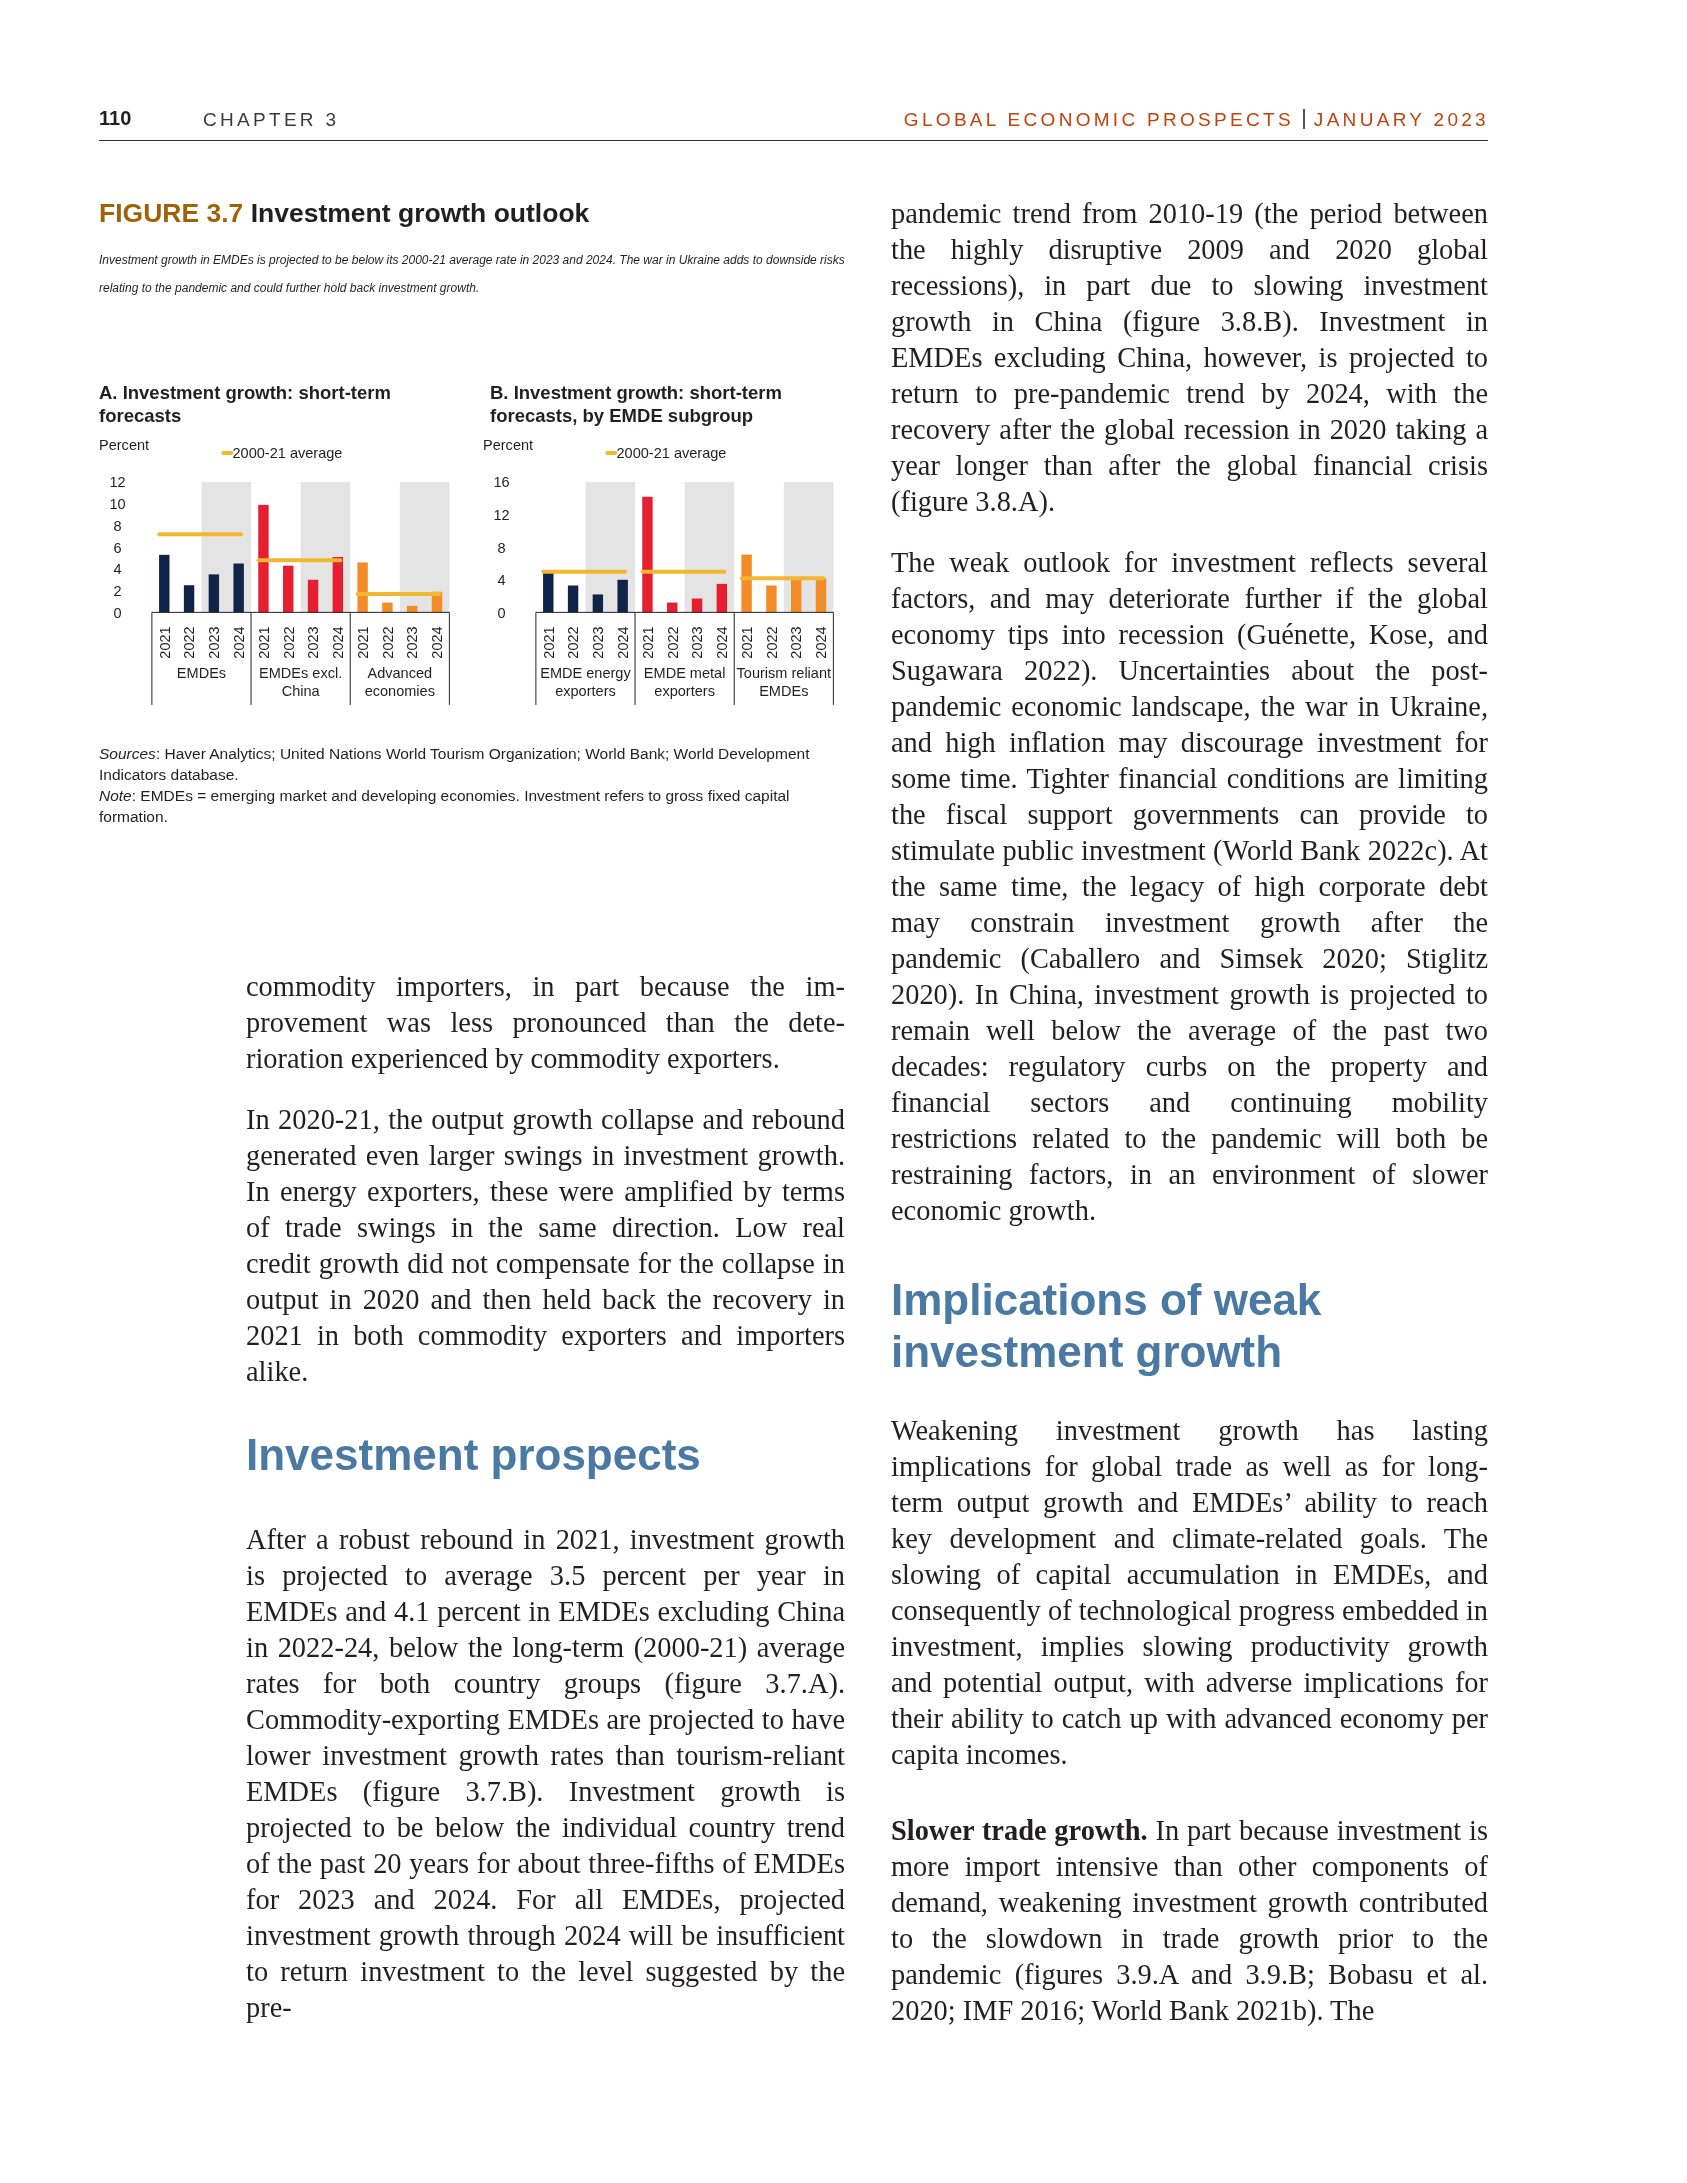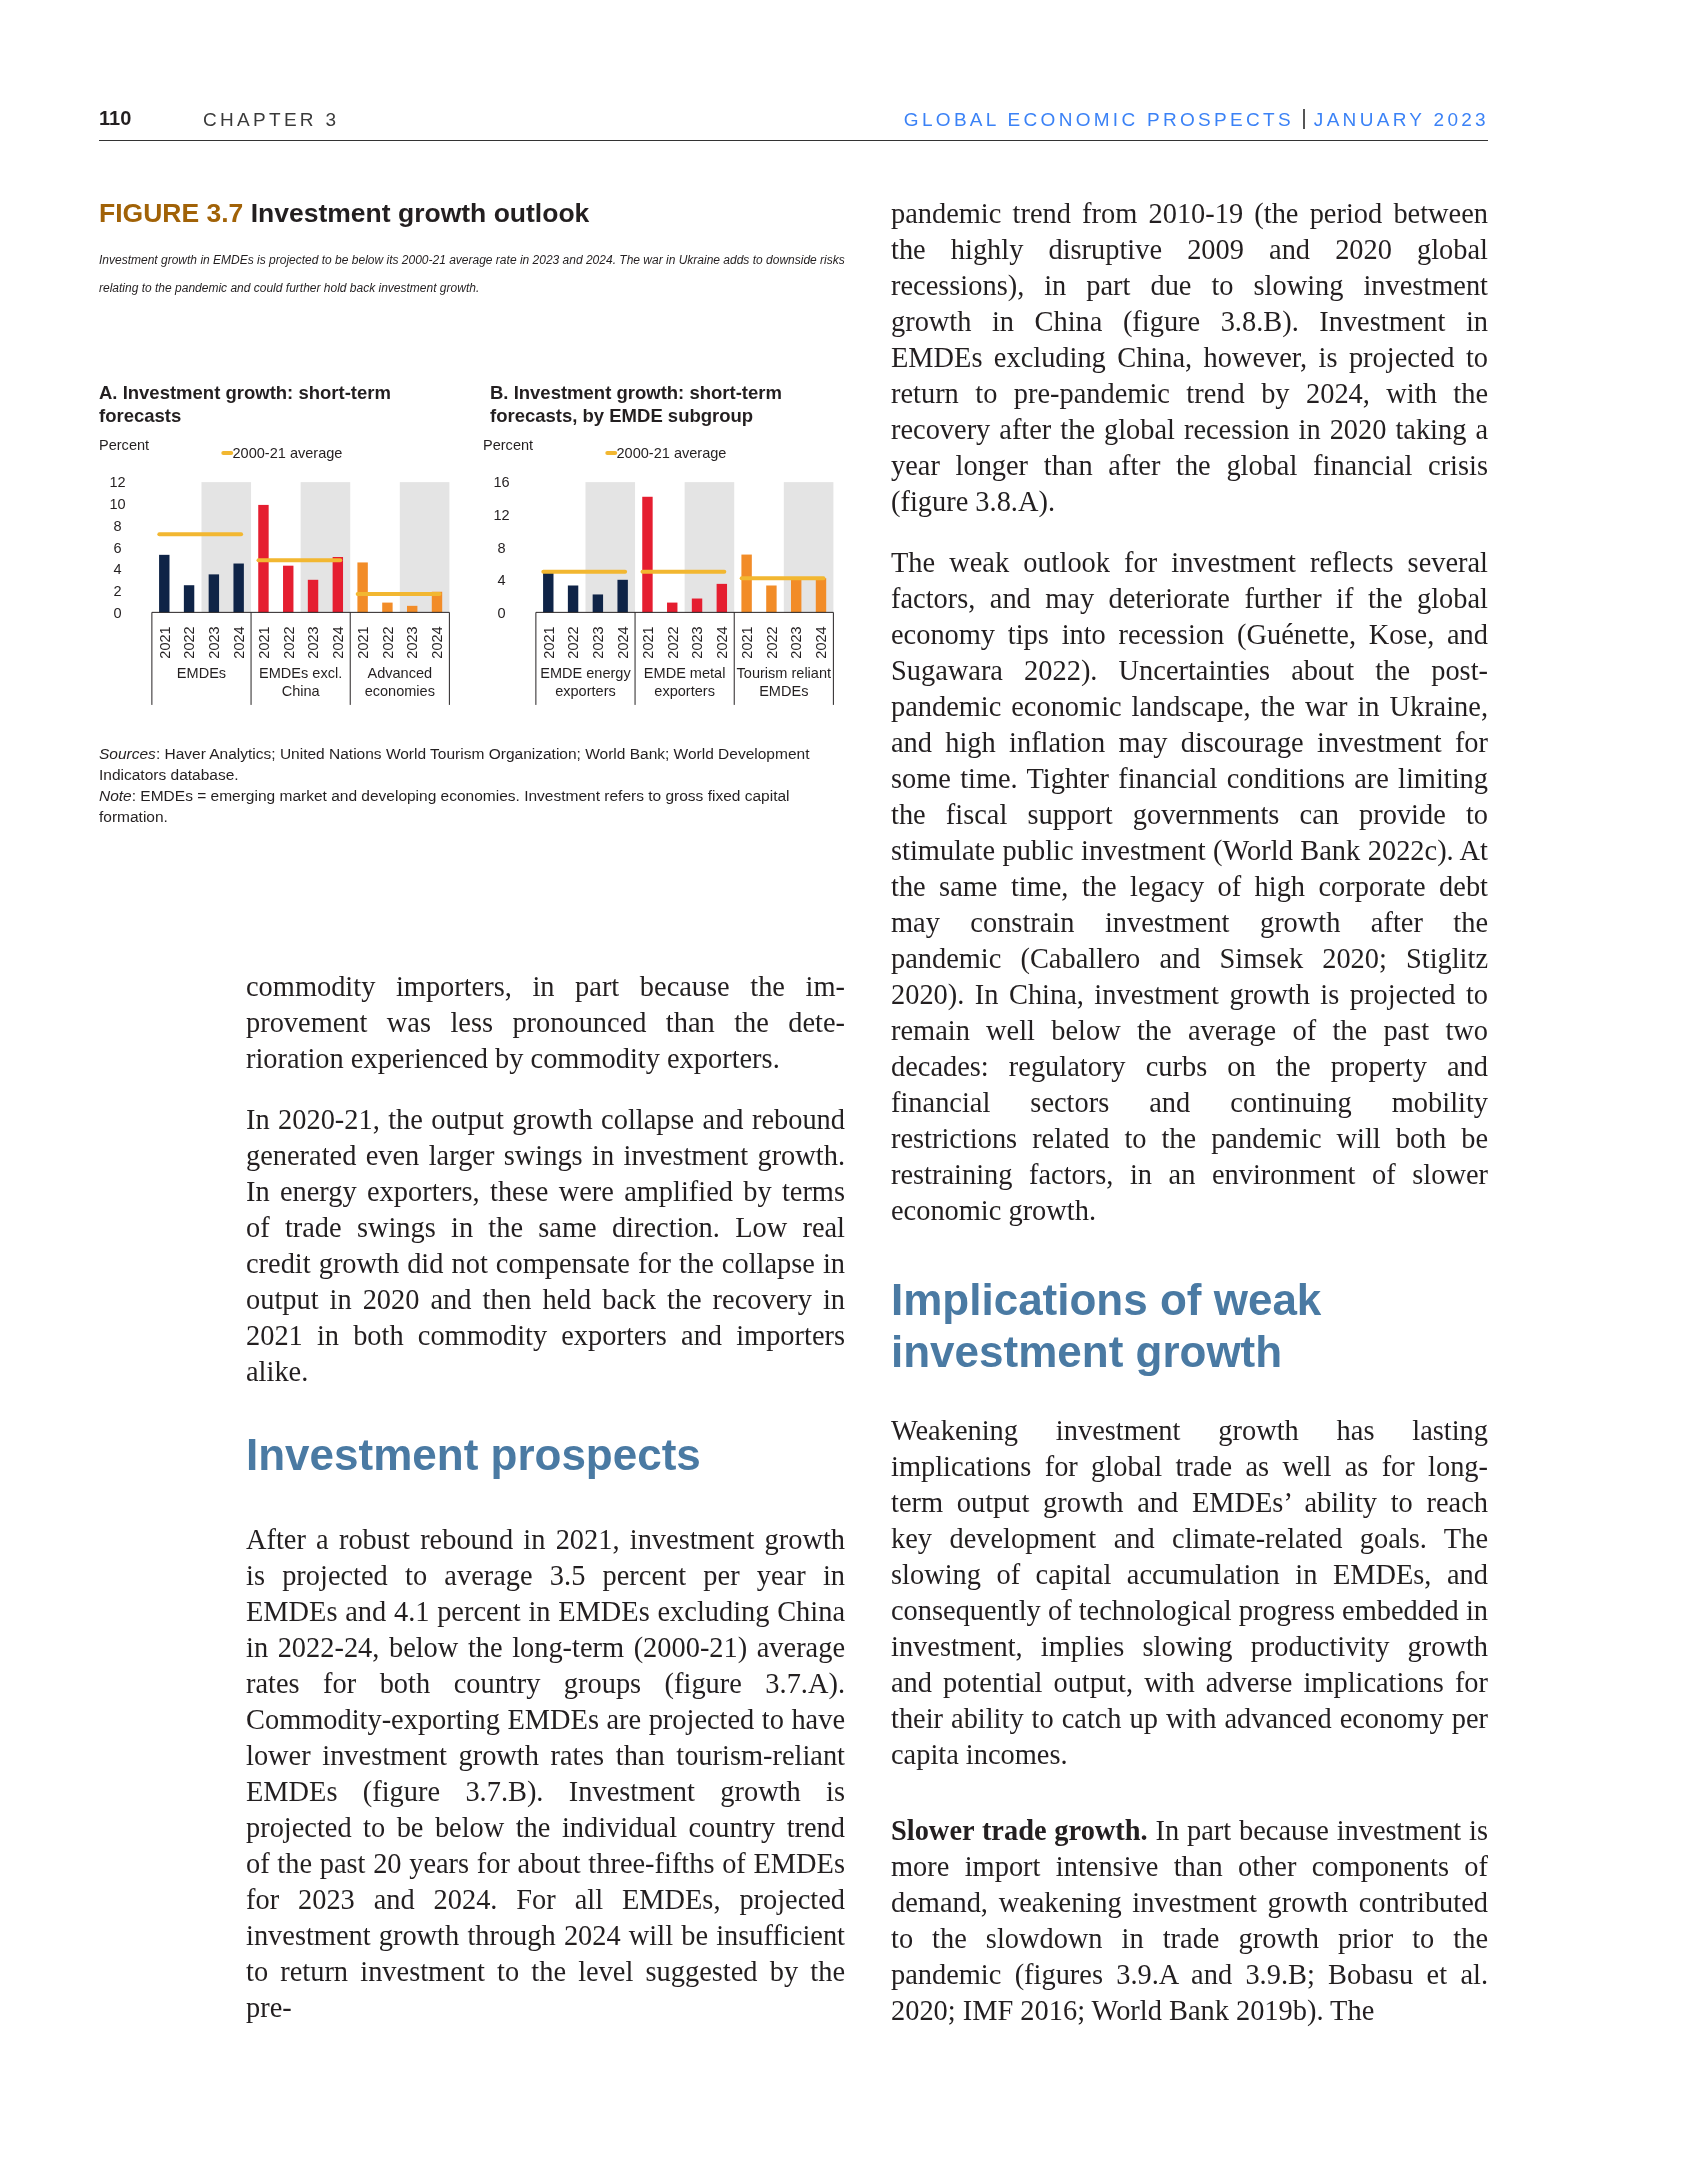"GLOBAL ECONOMIC PROSPECTS JANUARY 2023" #journal { color: #3b82f6 -> #c2410c }
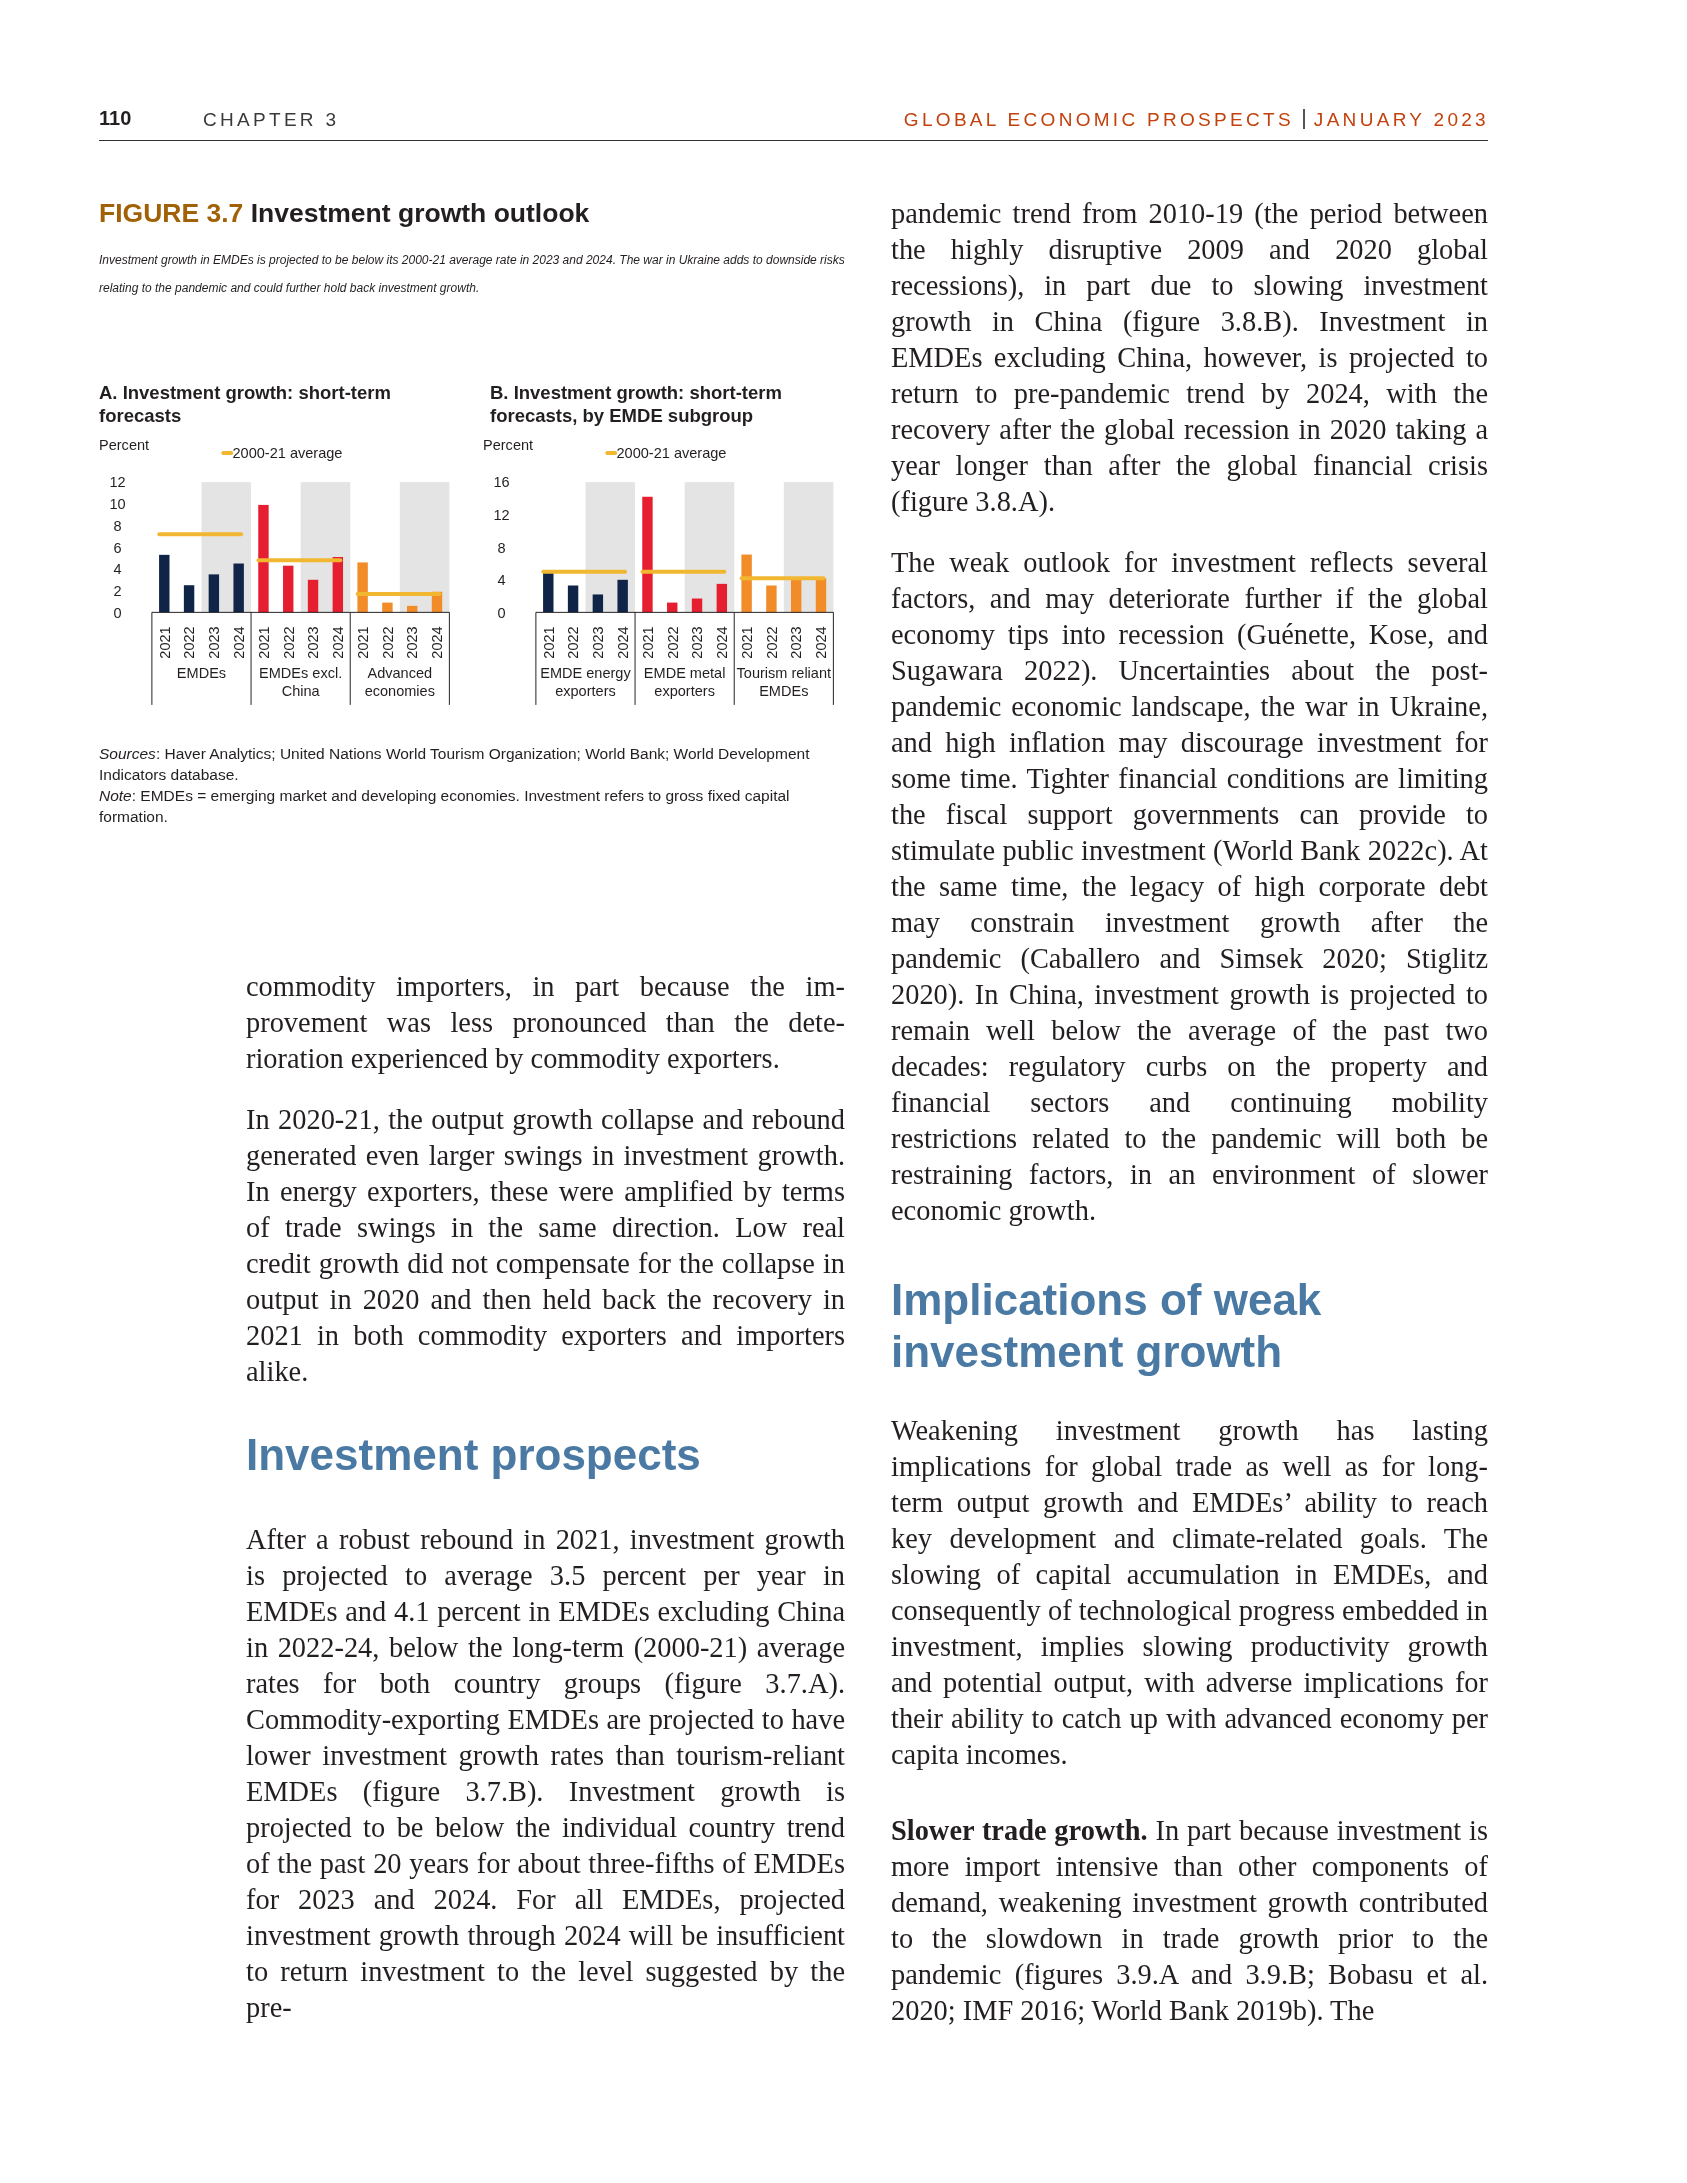"In part because investment is" span { text: 2019b -> 2021b }
